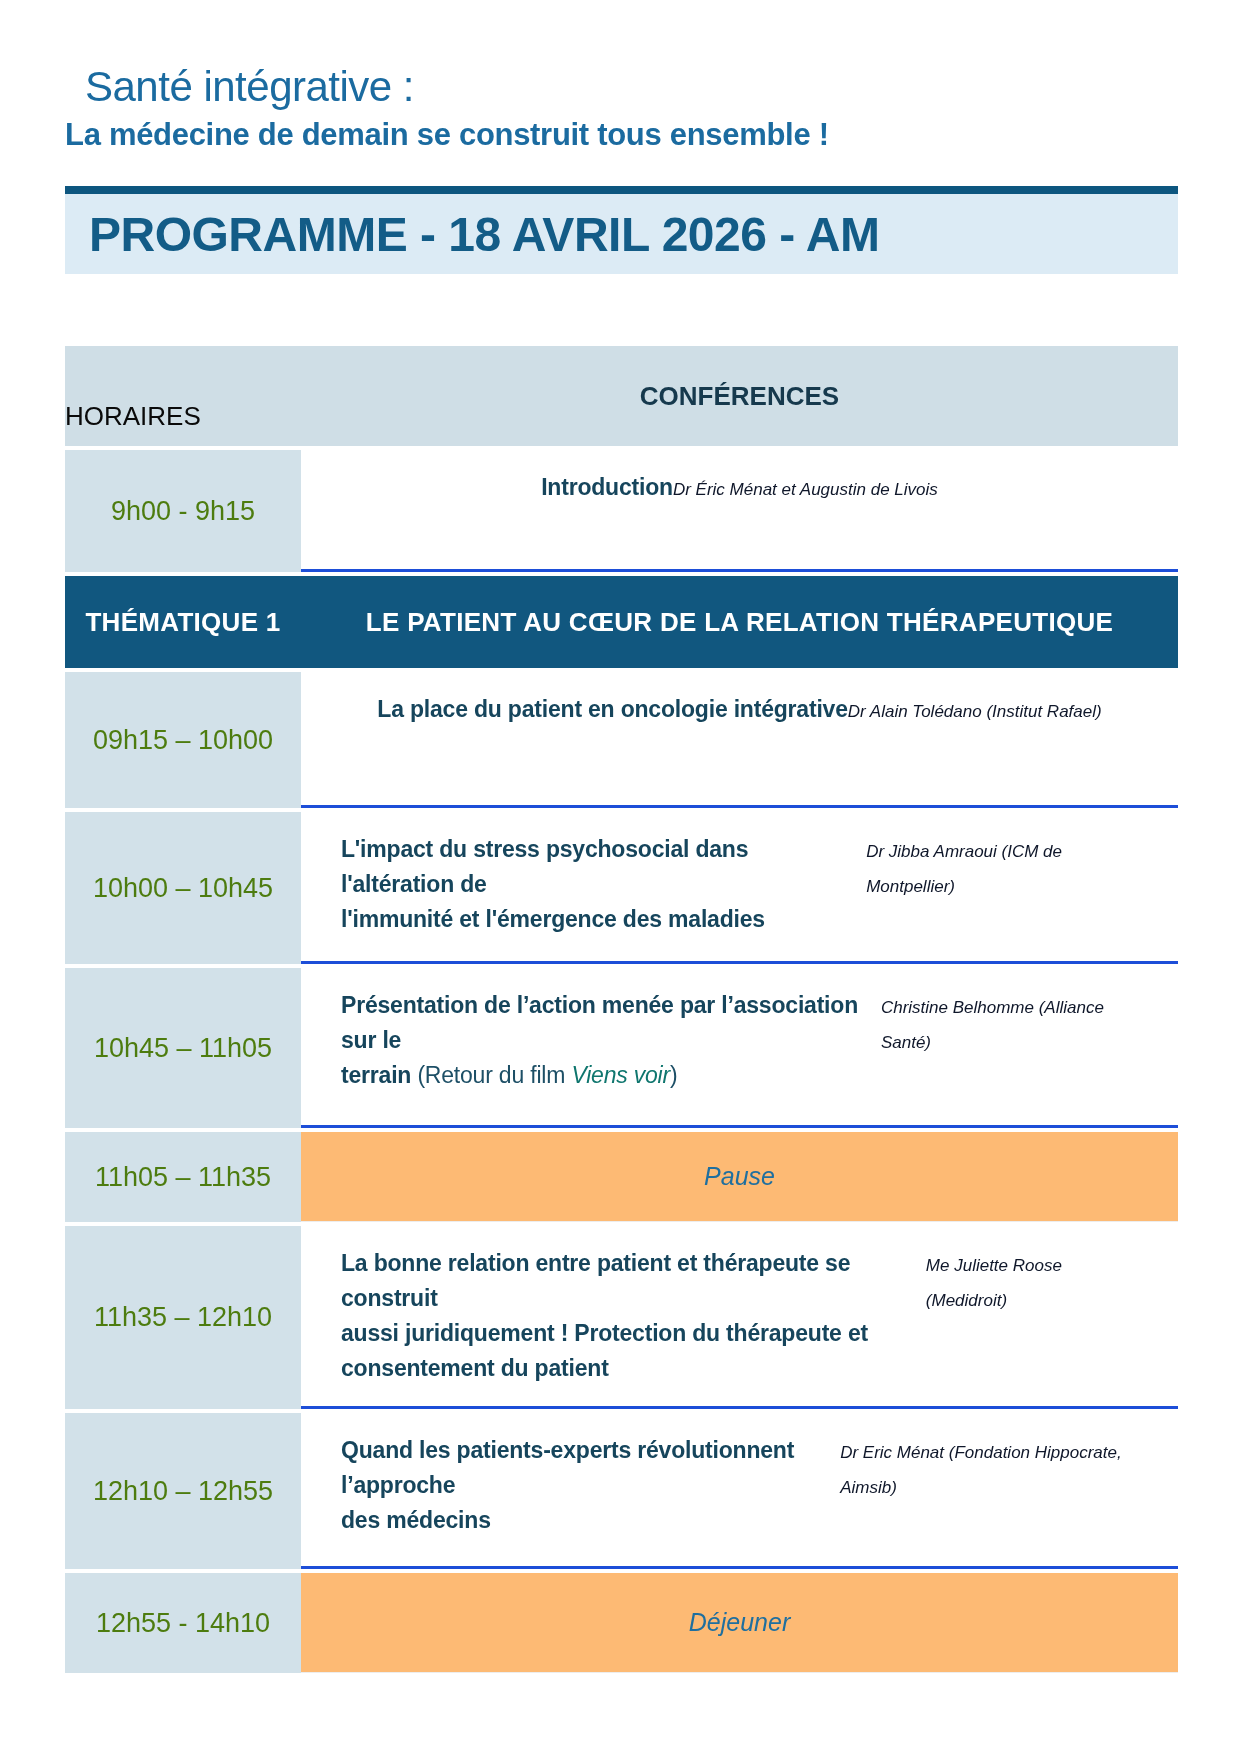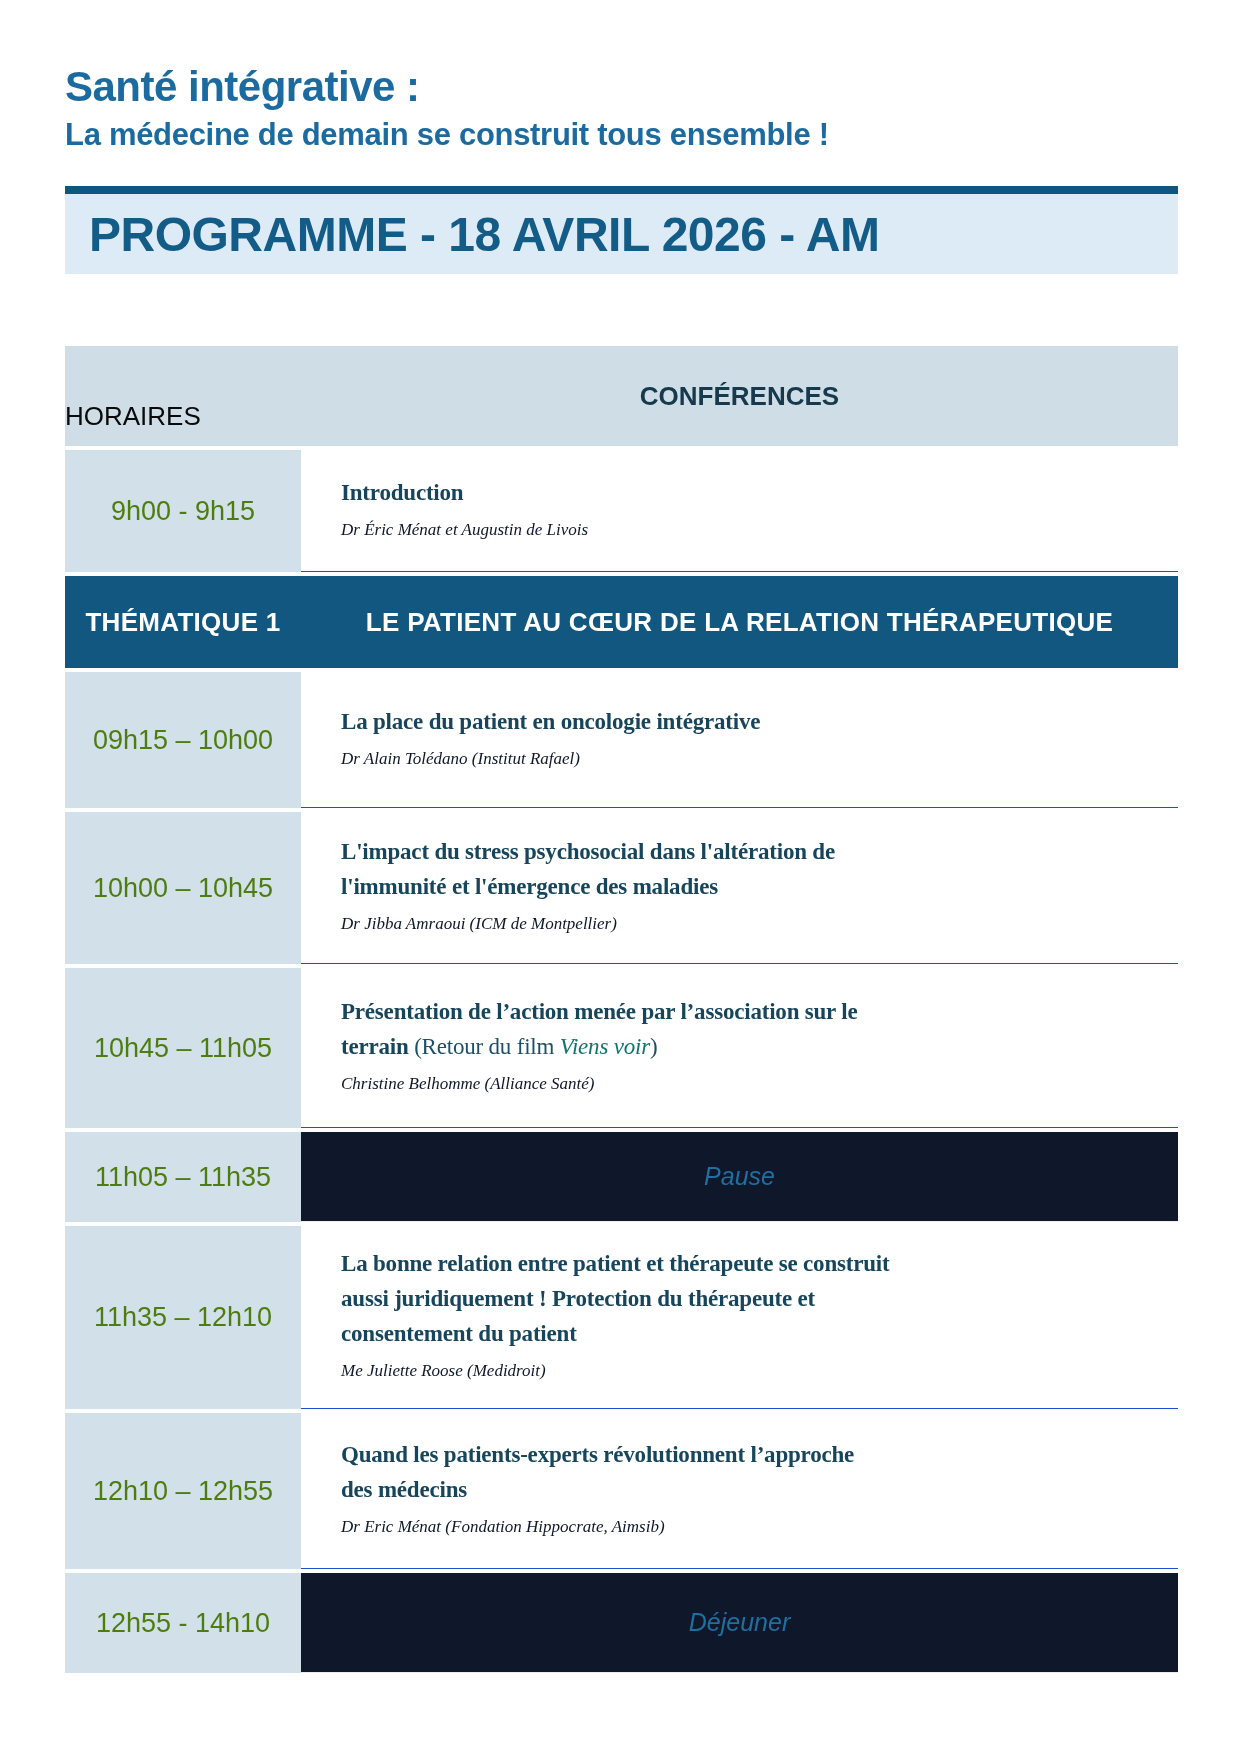"Santé intégrative :" .doc-title { font-weight: 700 -> 400; margin-left: none -> 20px }
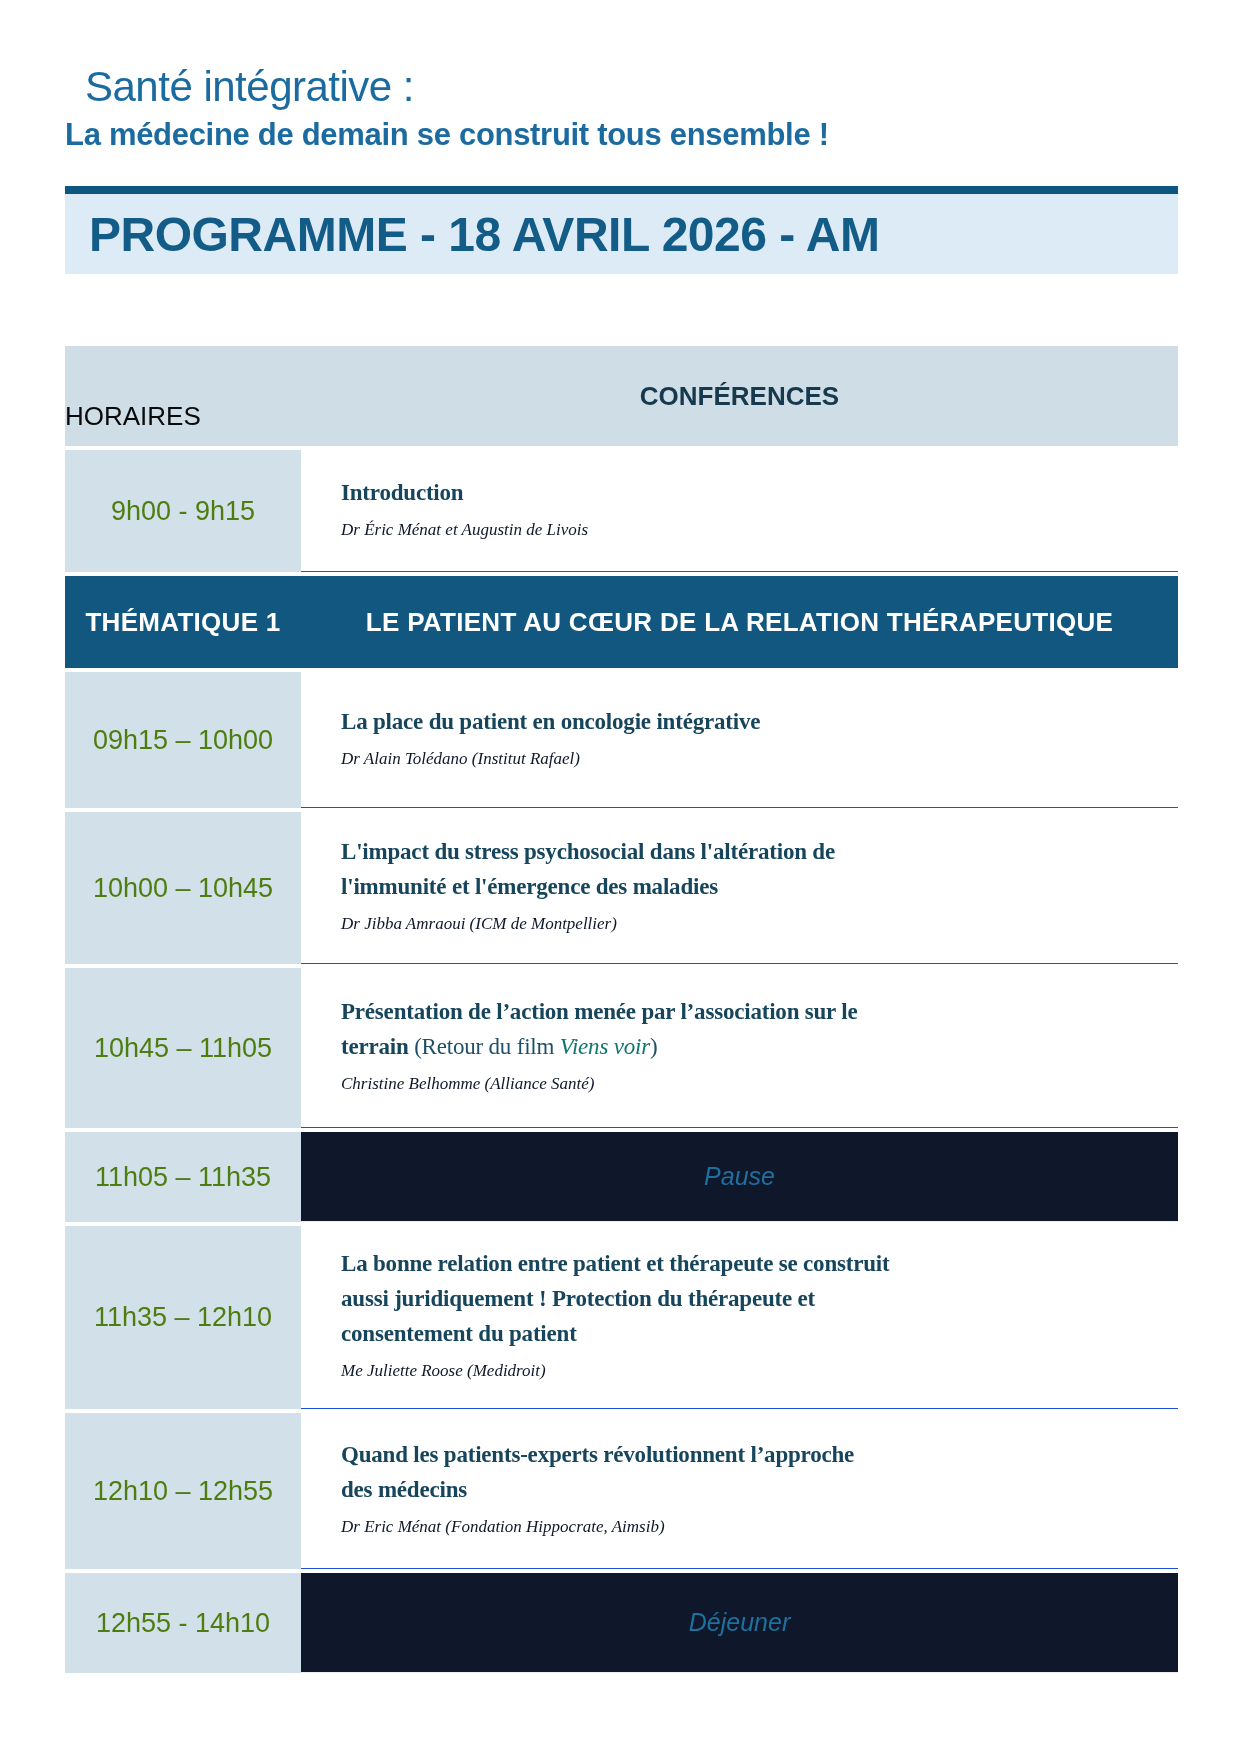"Introduction" .content-cell { border-bottom: 1px solid #1d4ed8 -> 3px solid #1d4ed8; flex-direction: column -> row; font-family: Liberation Serif, serif -> none }
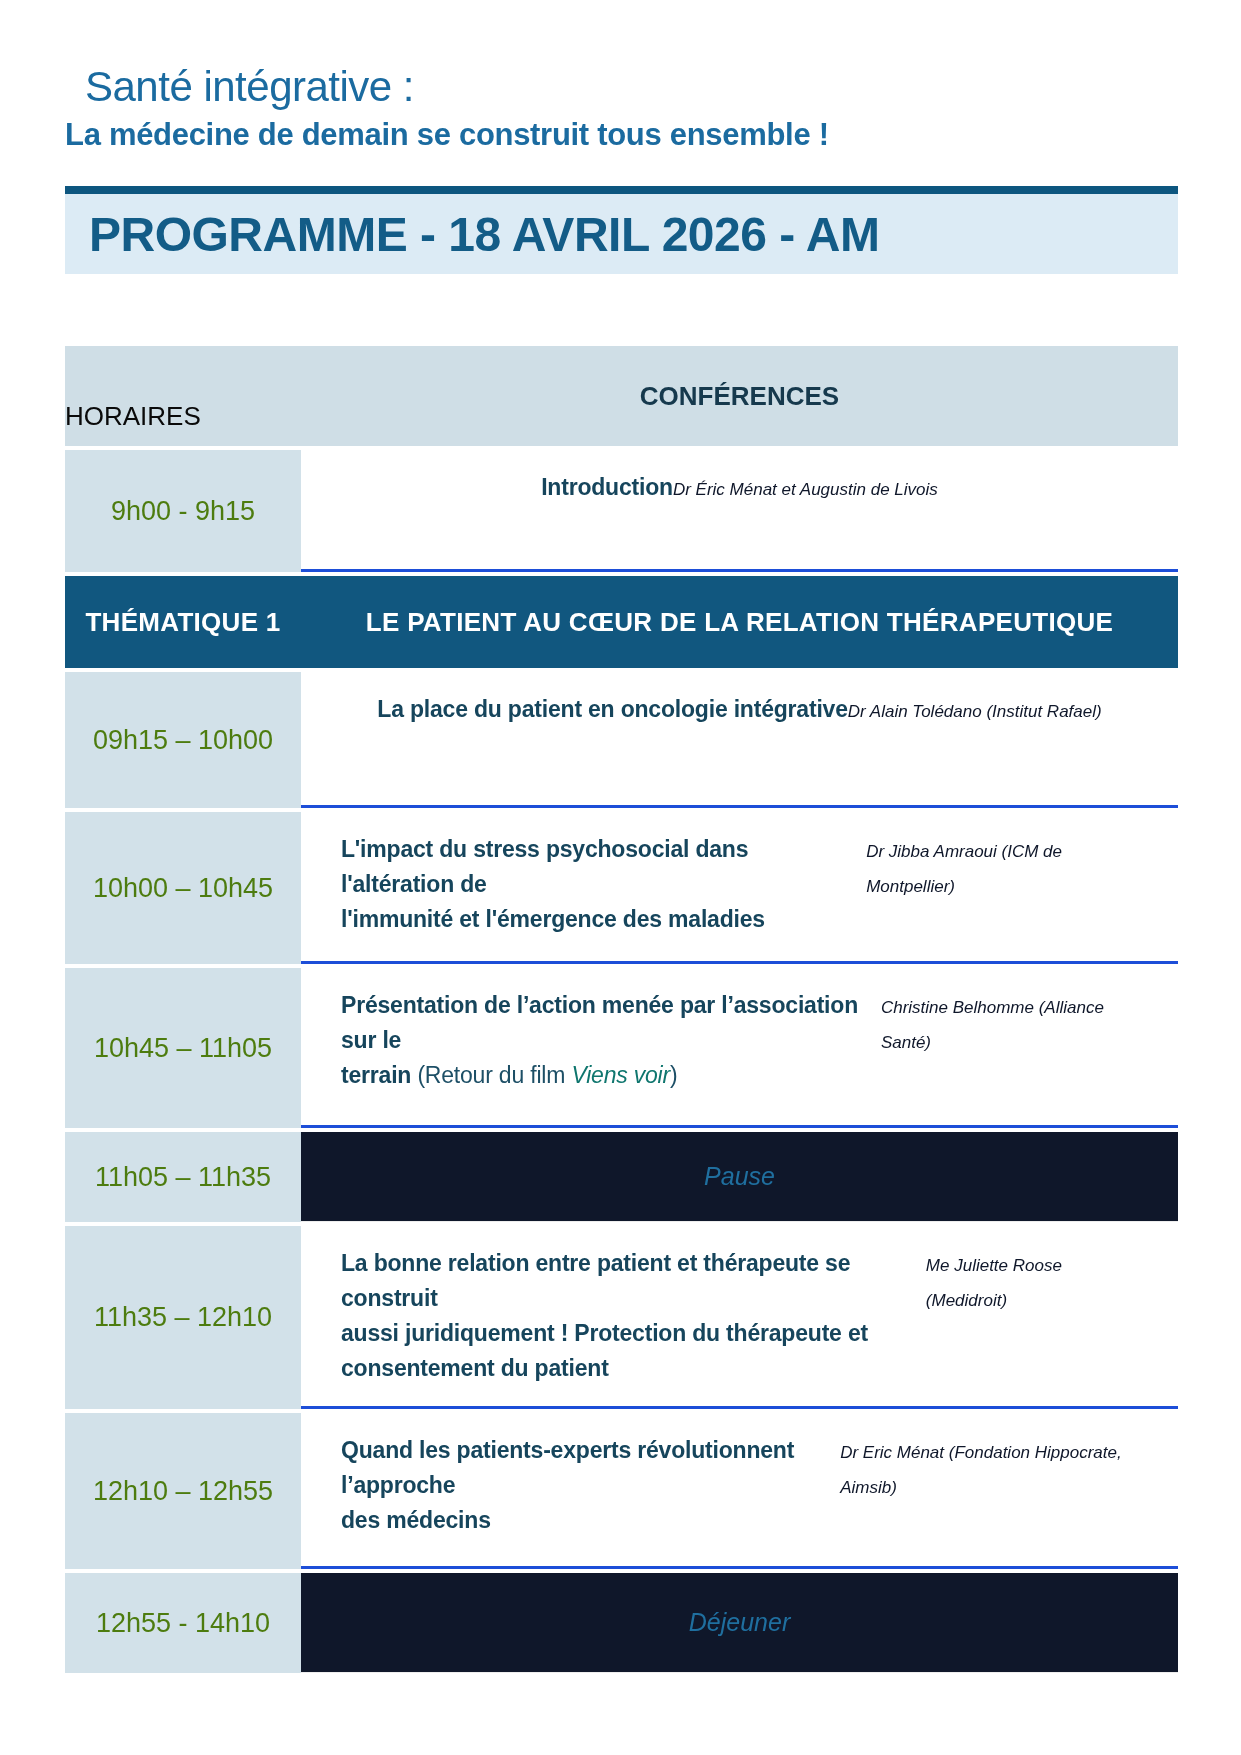"Pause" .break-cell { background: #0f172a -> #fdba74 }
